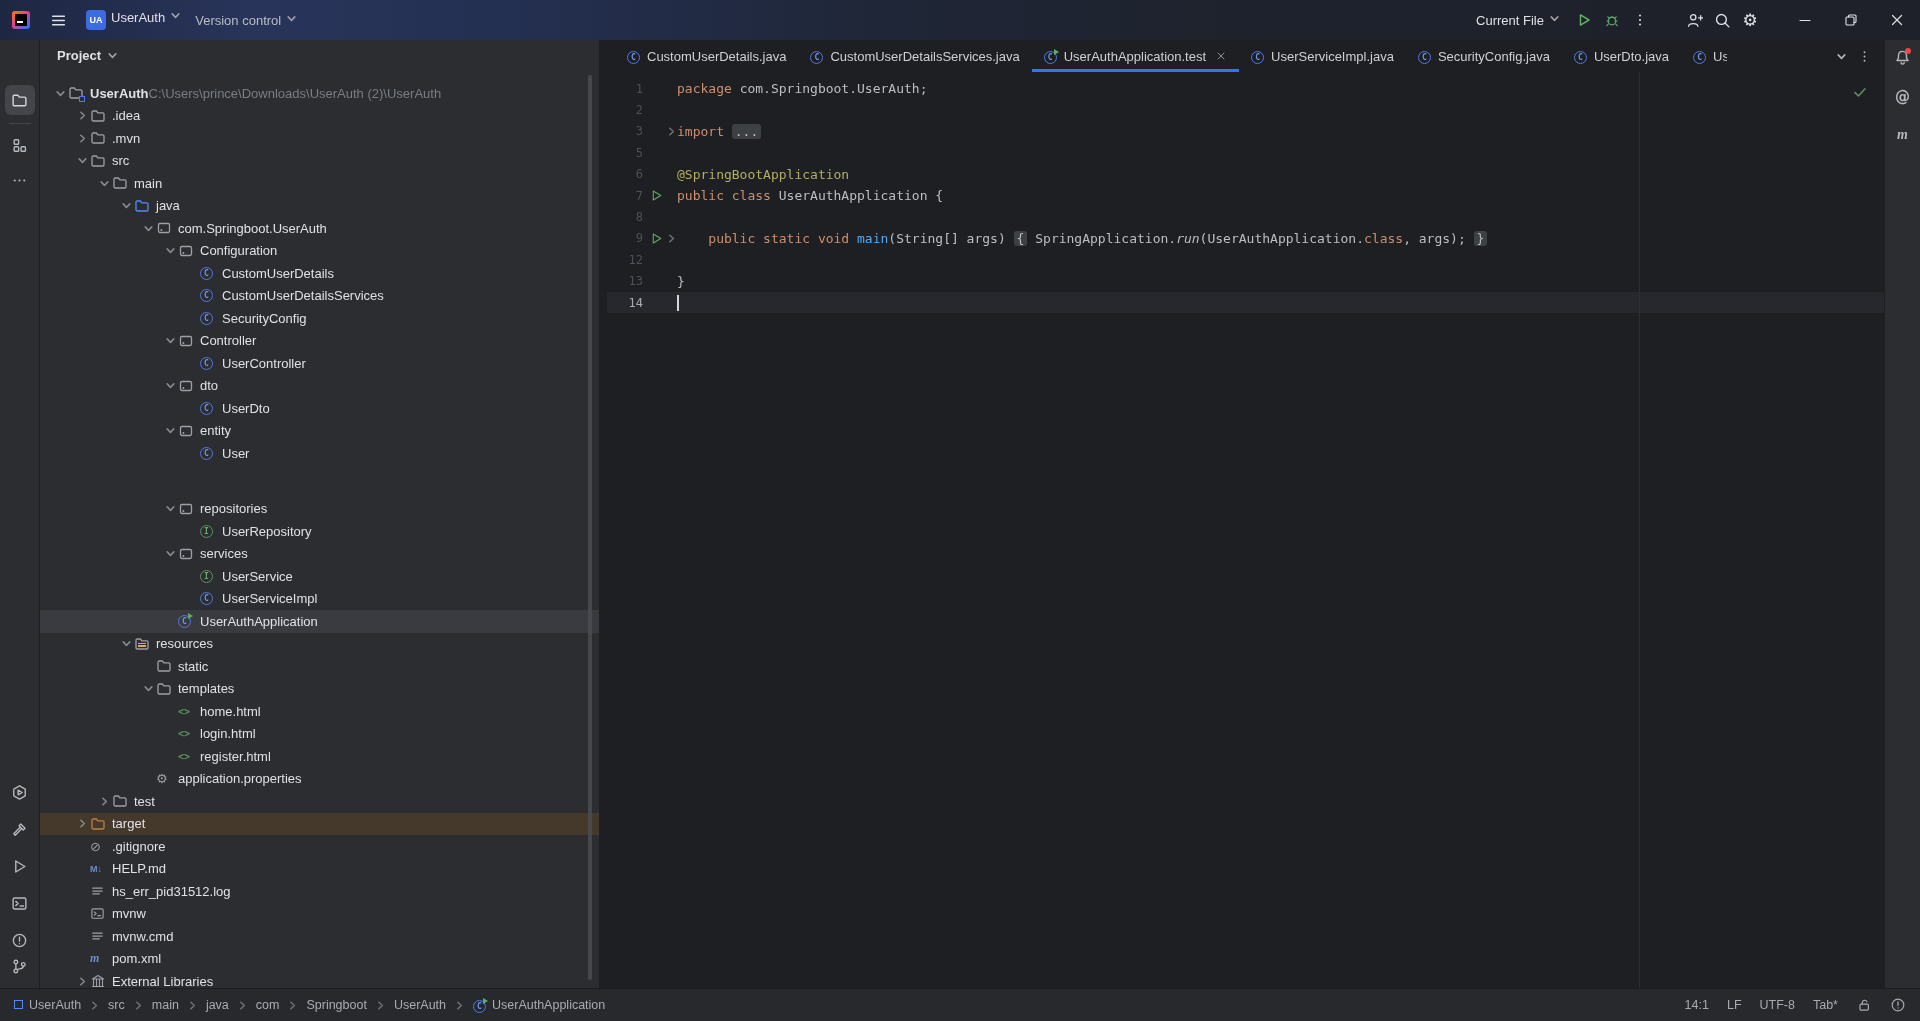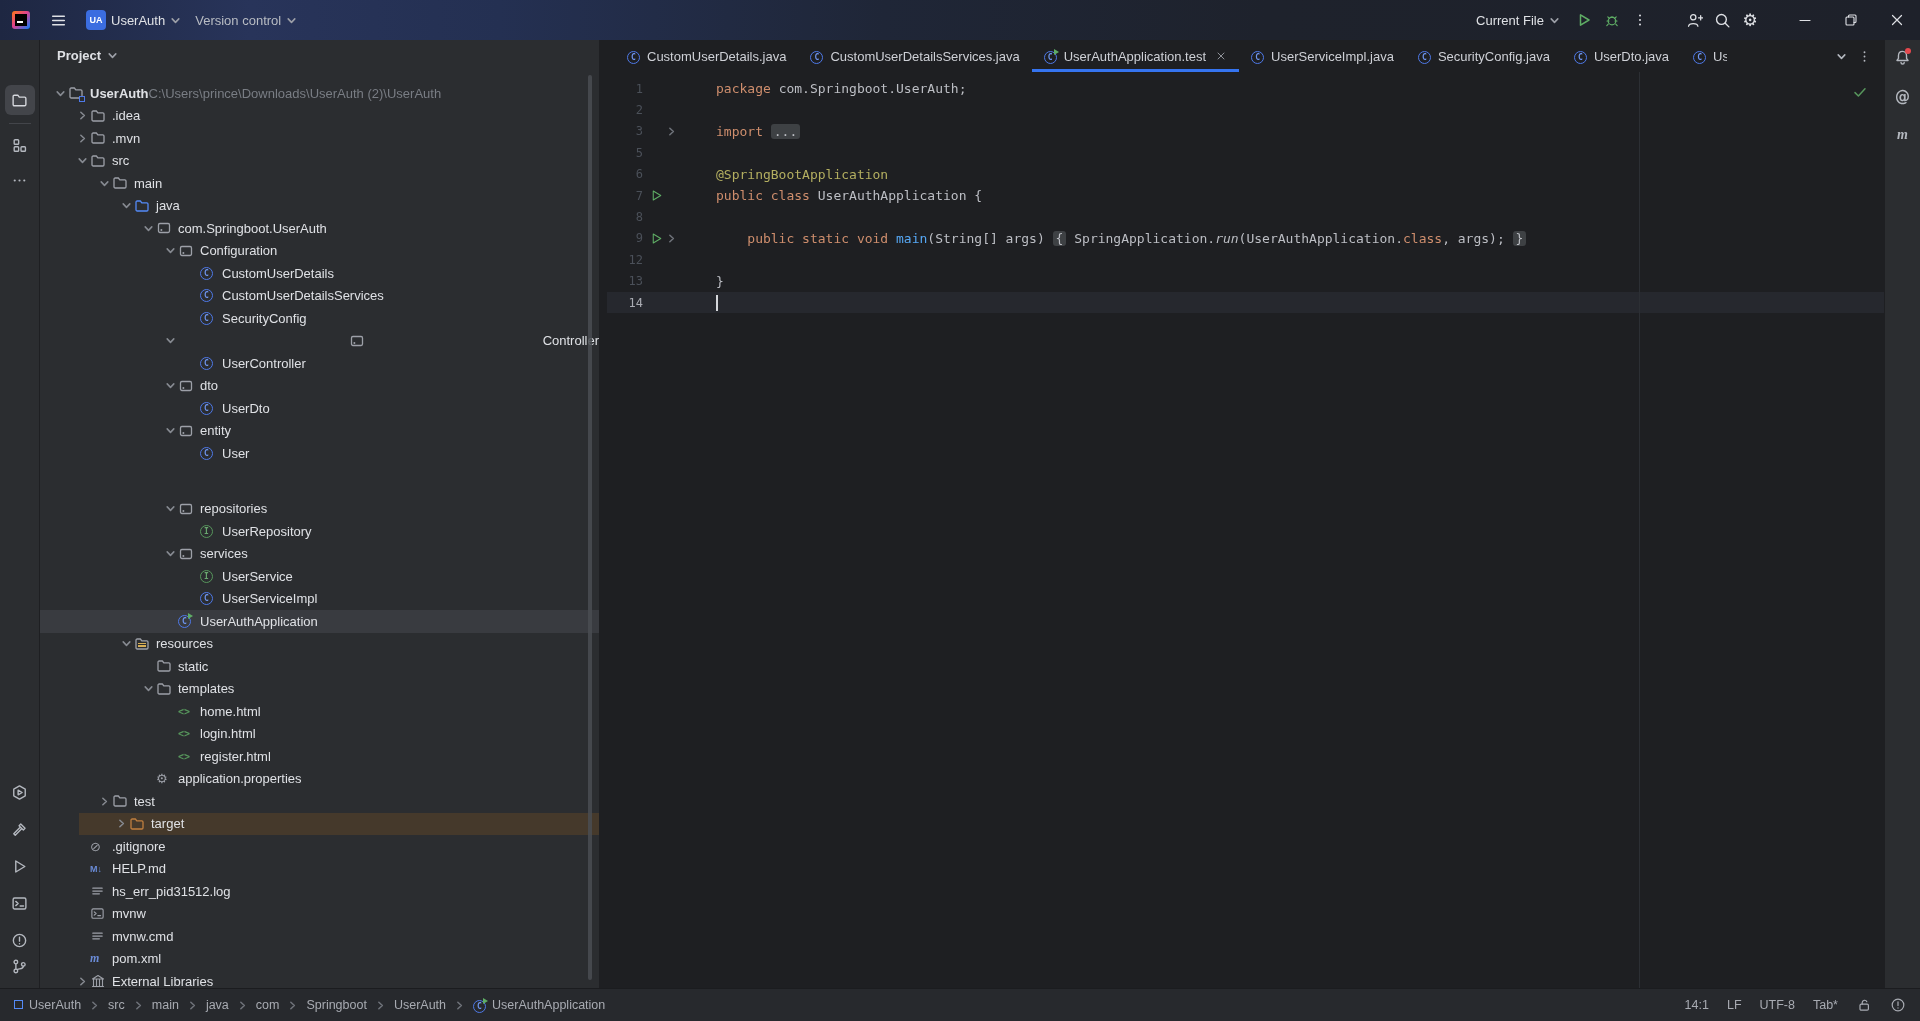"UA" .tb-item { align-items: center -> flex-start }
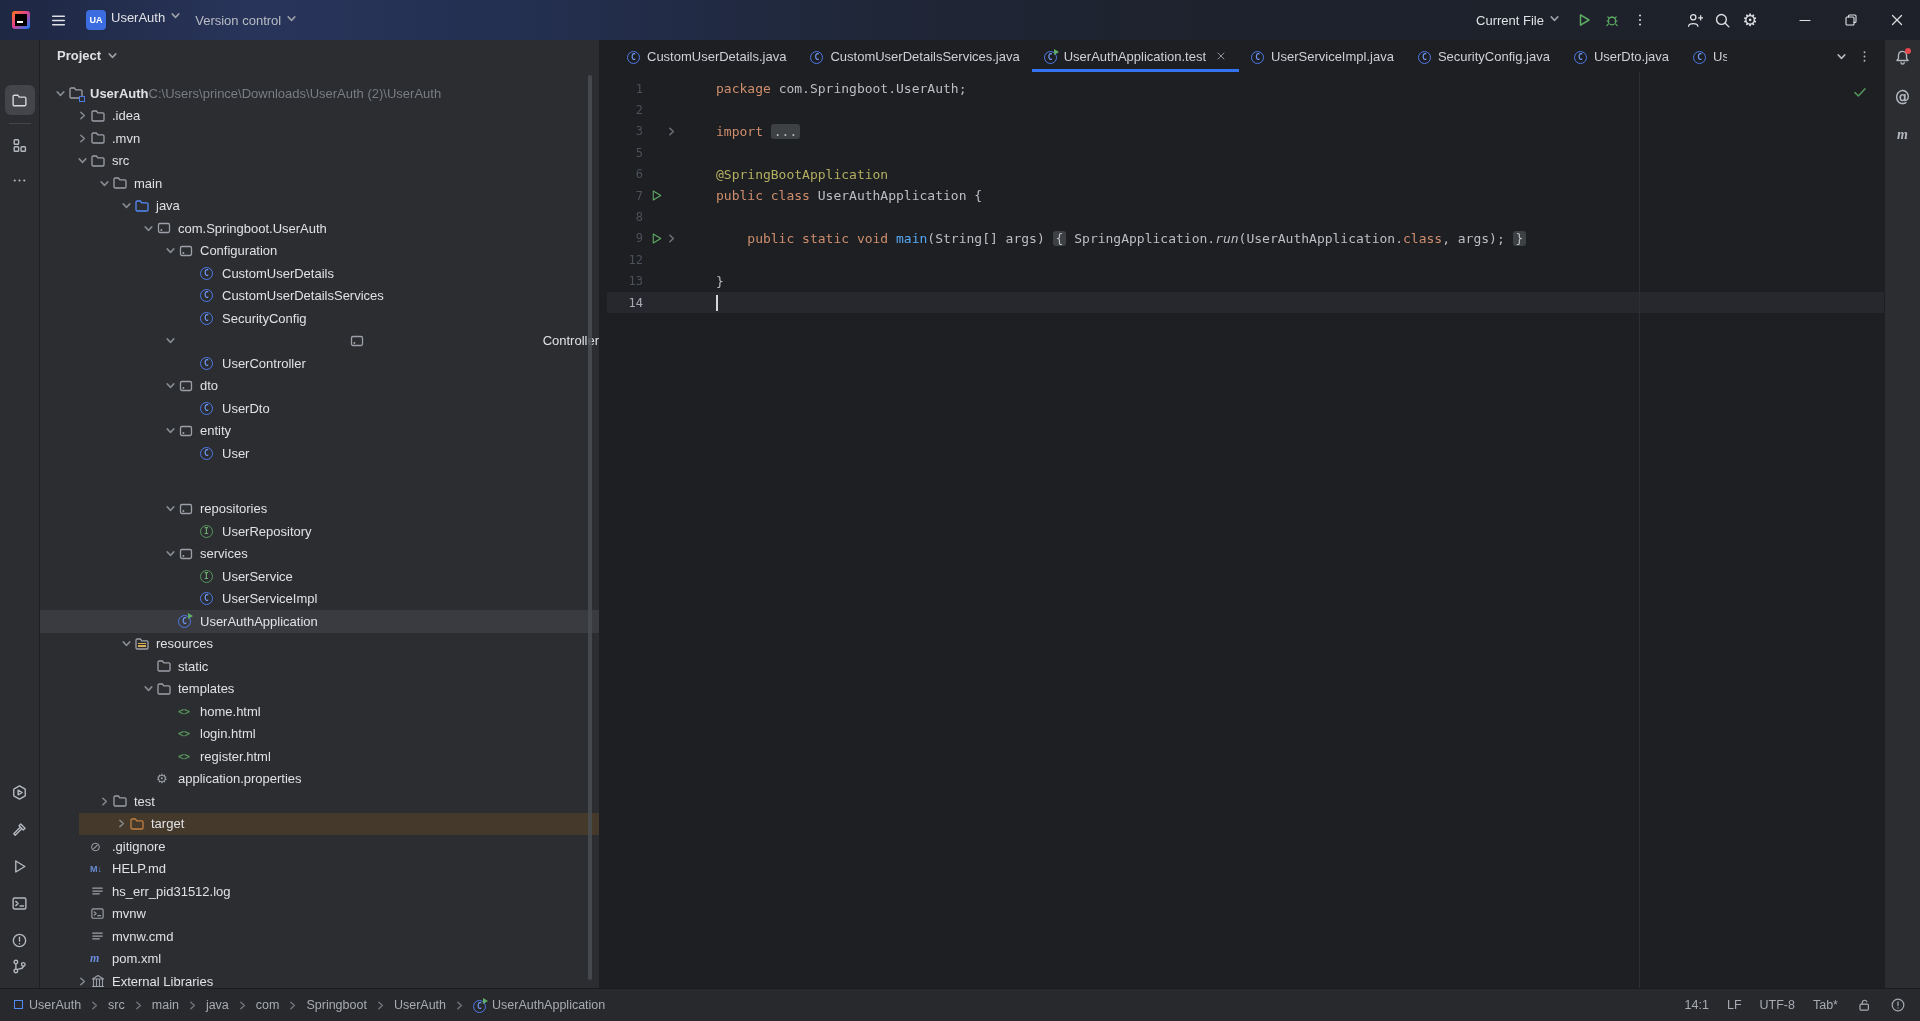"package com.Springboot.UserAuth;" .ltext { margin-left: 39px -> none }
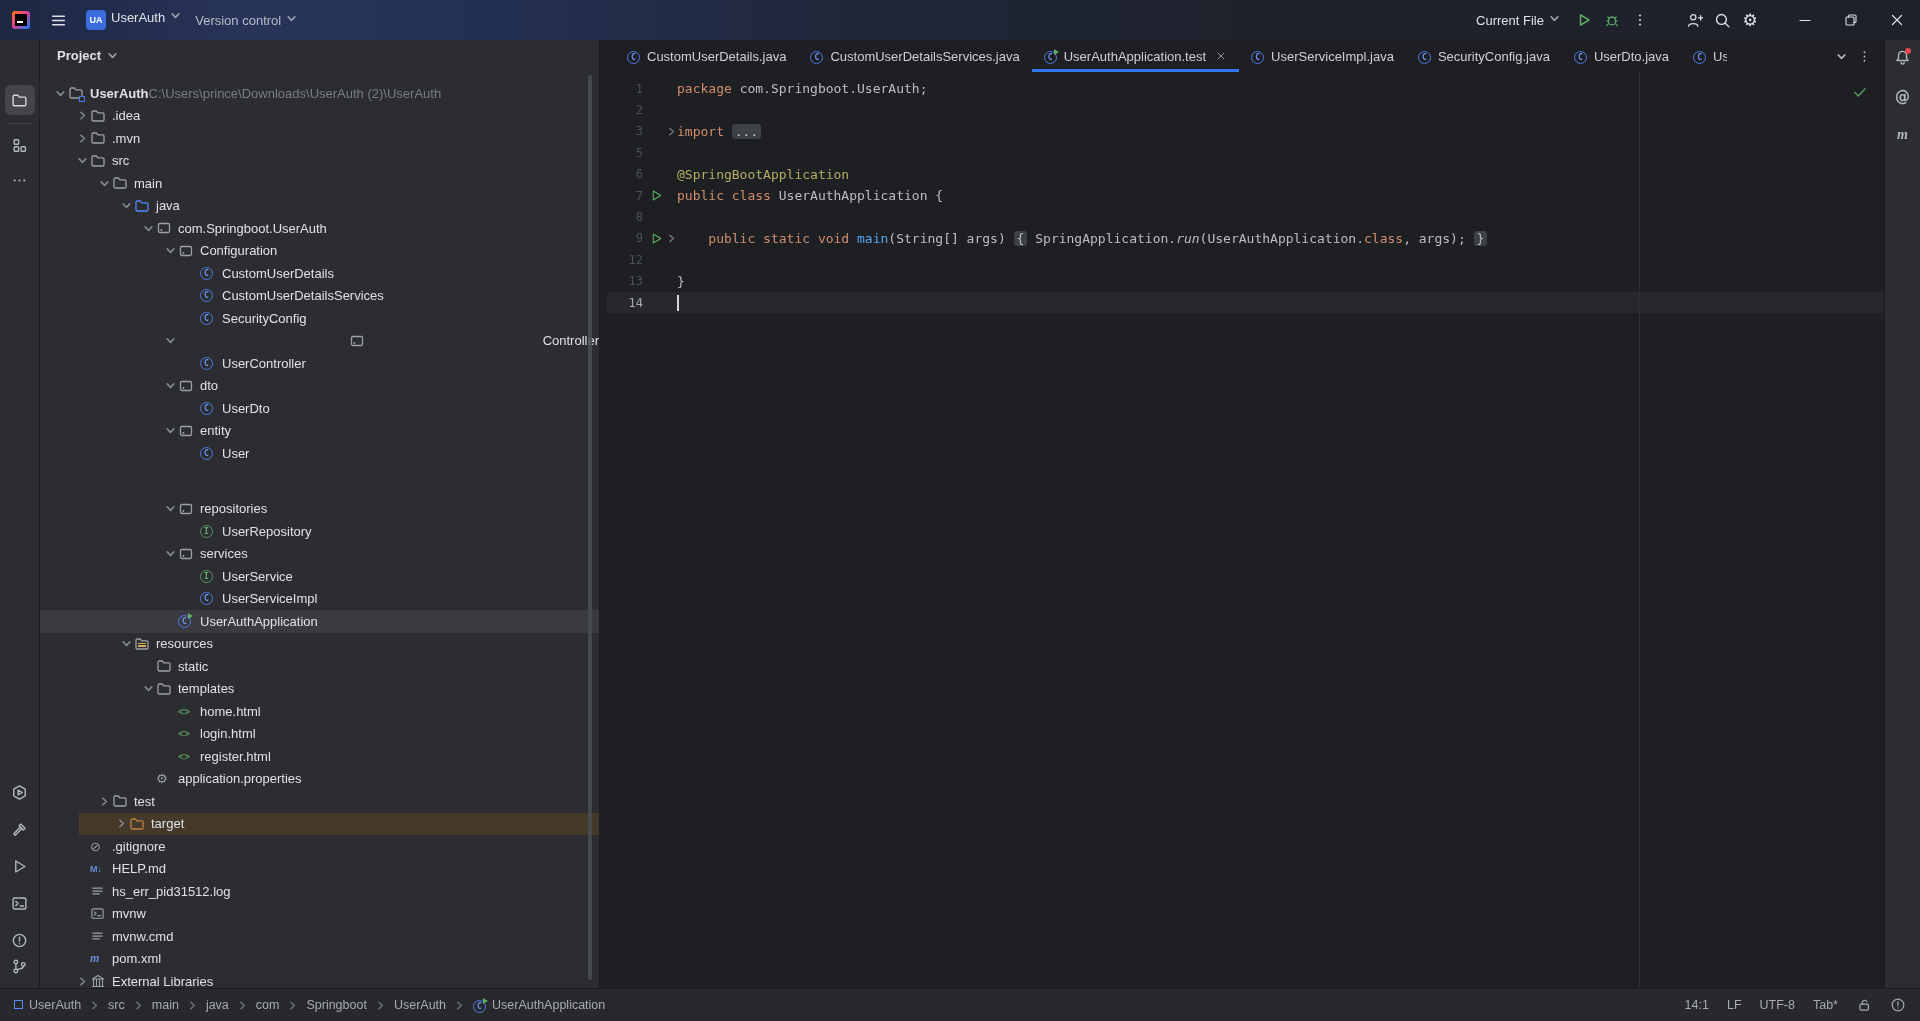"Controller" div.trow { justify-content: space-between -> none }
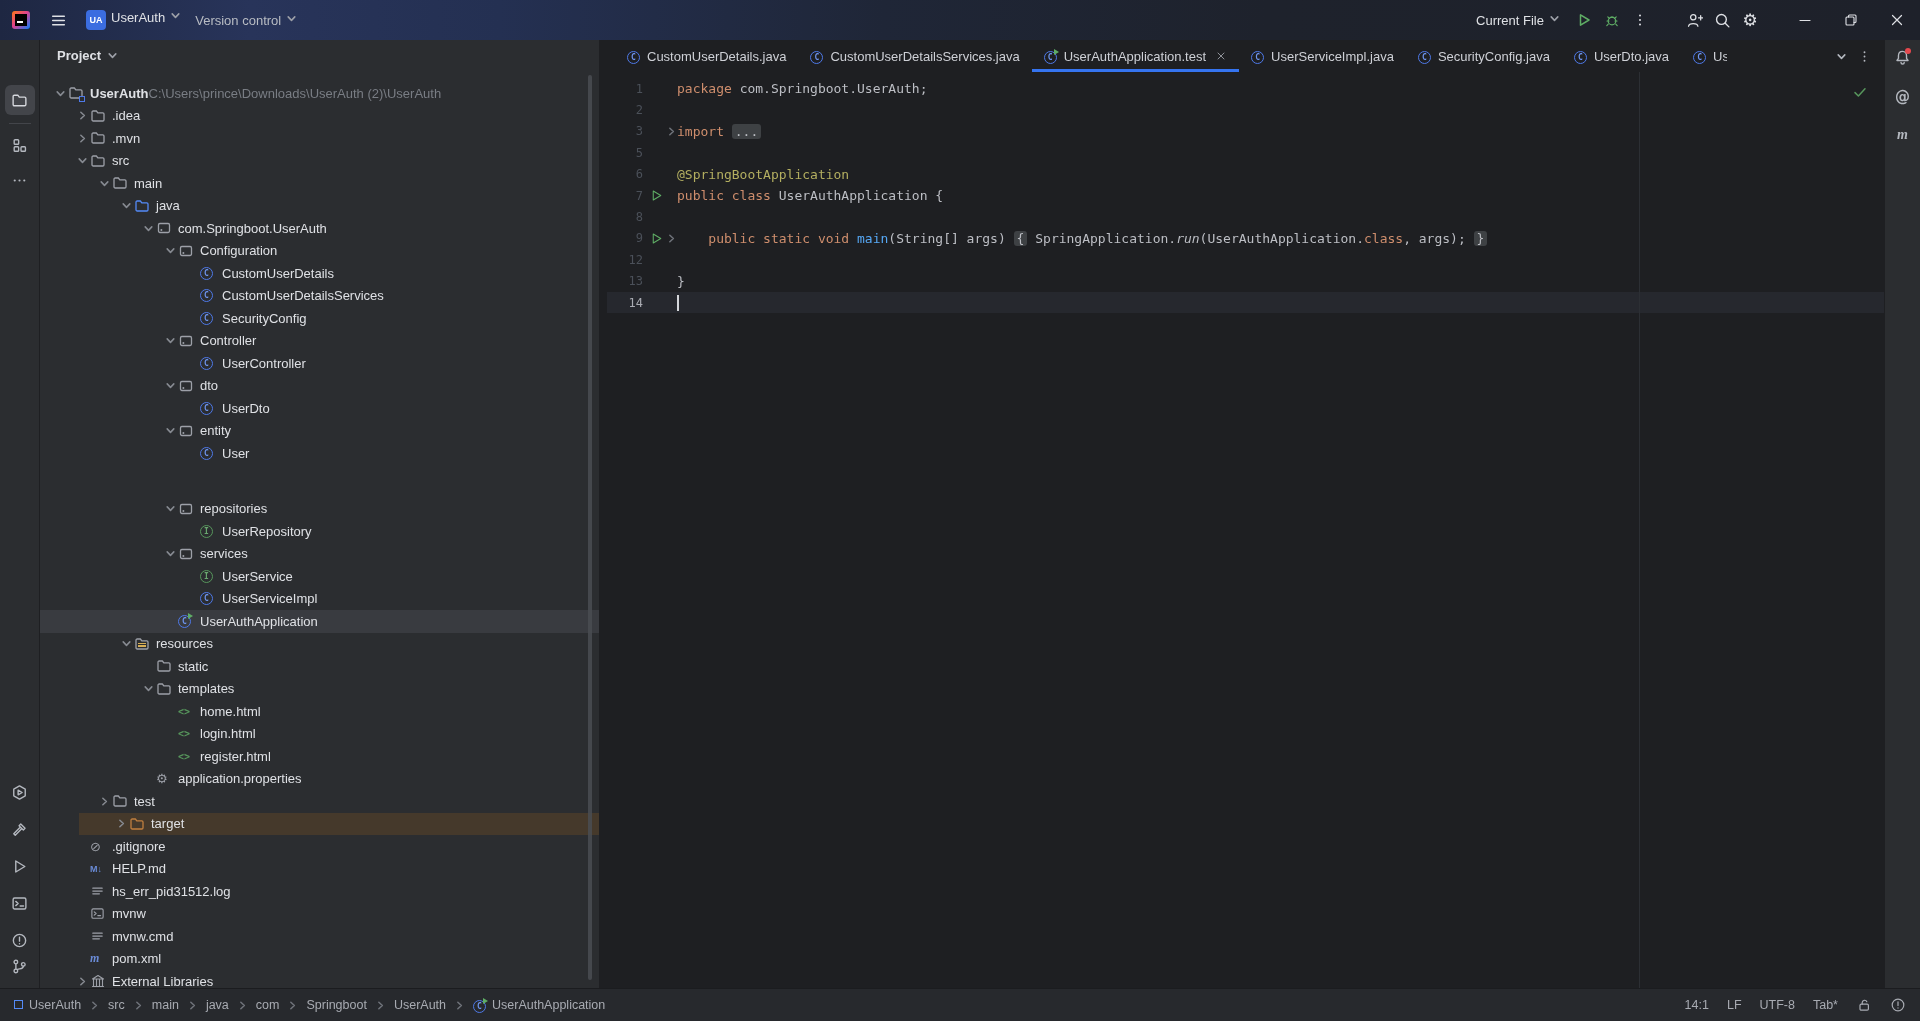"target" div.trow { margin-left: 39px -> none }
